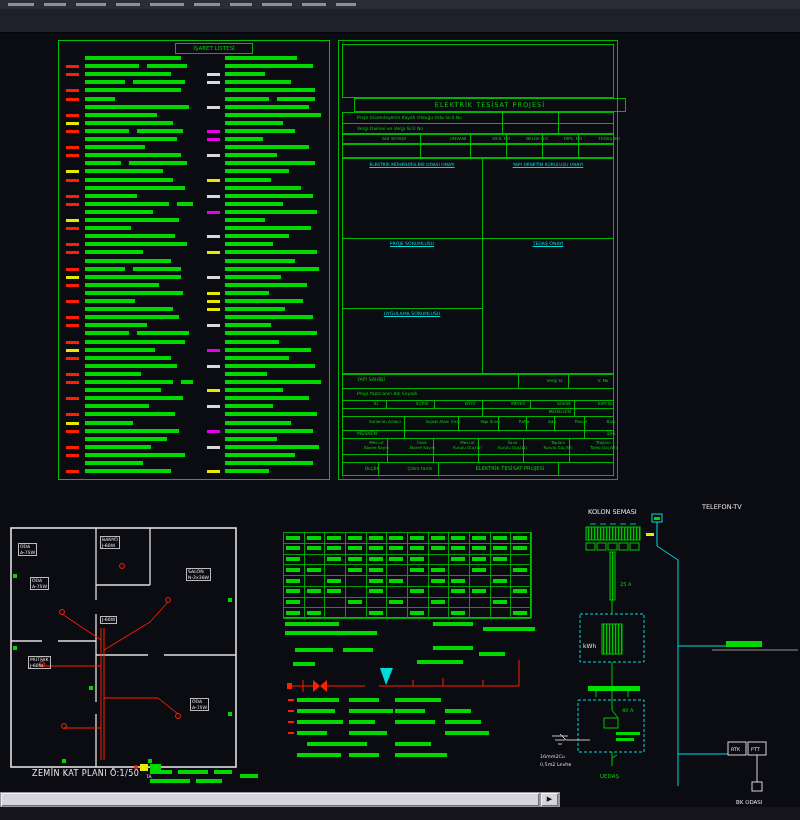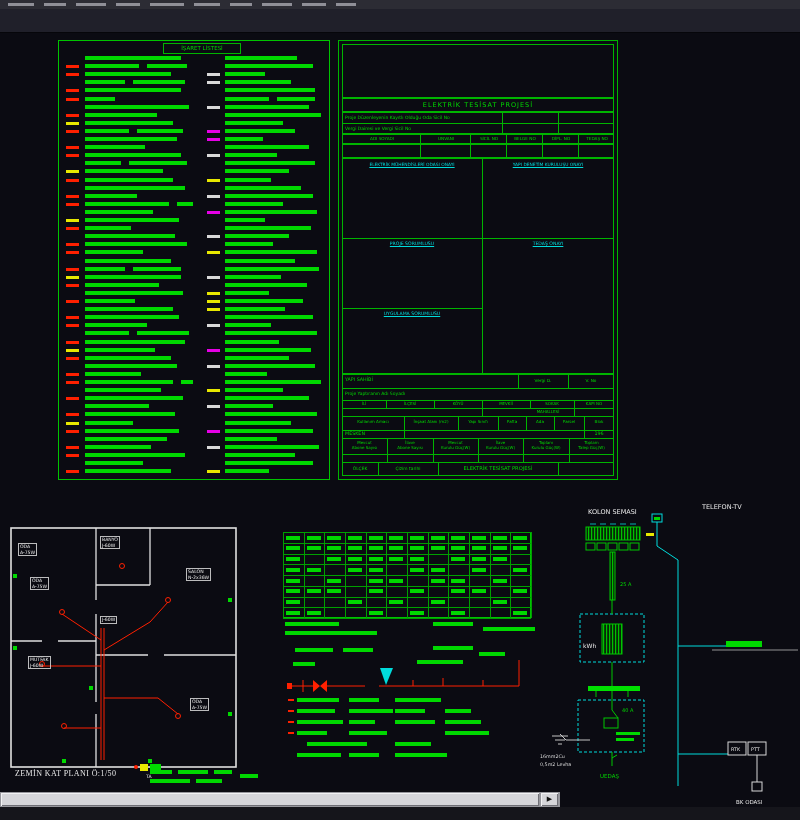"ELEKTRİK TESİSAT PROJESİ" .gtxt { margin-left: none -> 12px }
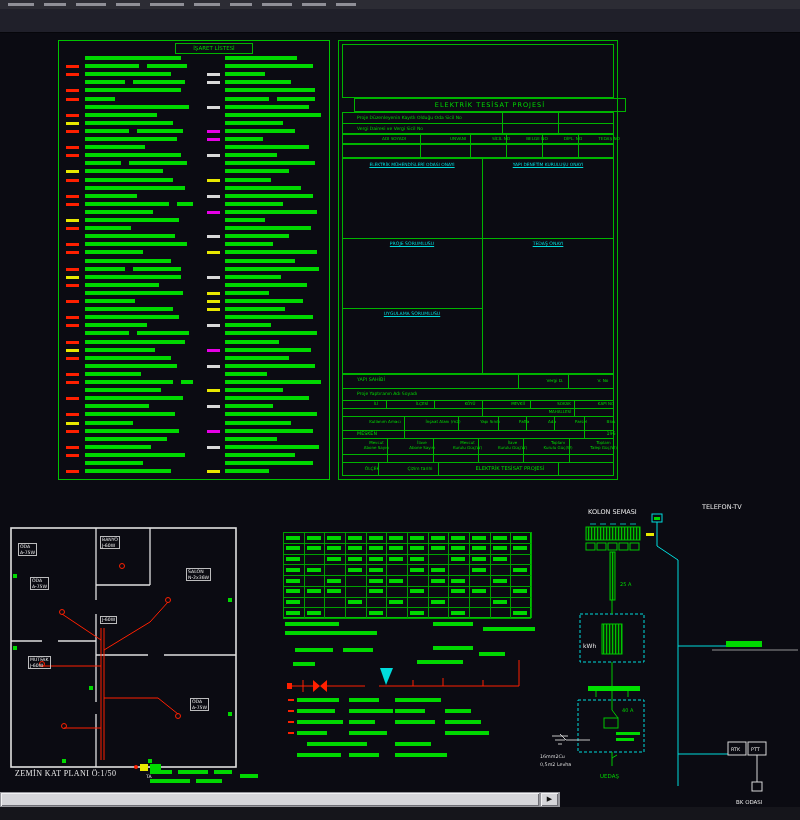"ZEMİN KAT PLANI Ö:1/50" div.abs { font-family: Liberation Serif, serif -> none; left: 15px -> 32px }
